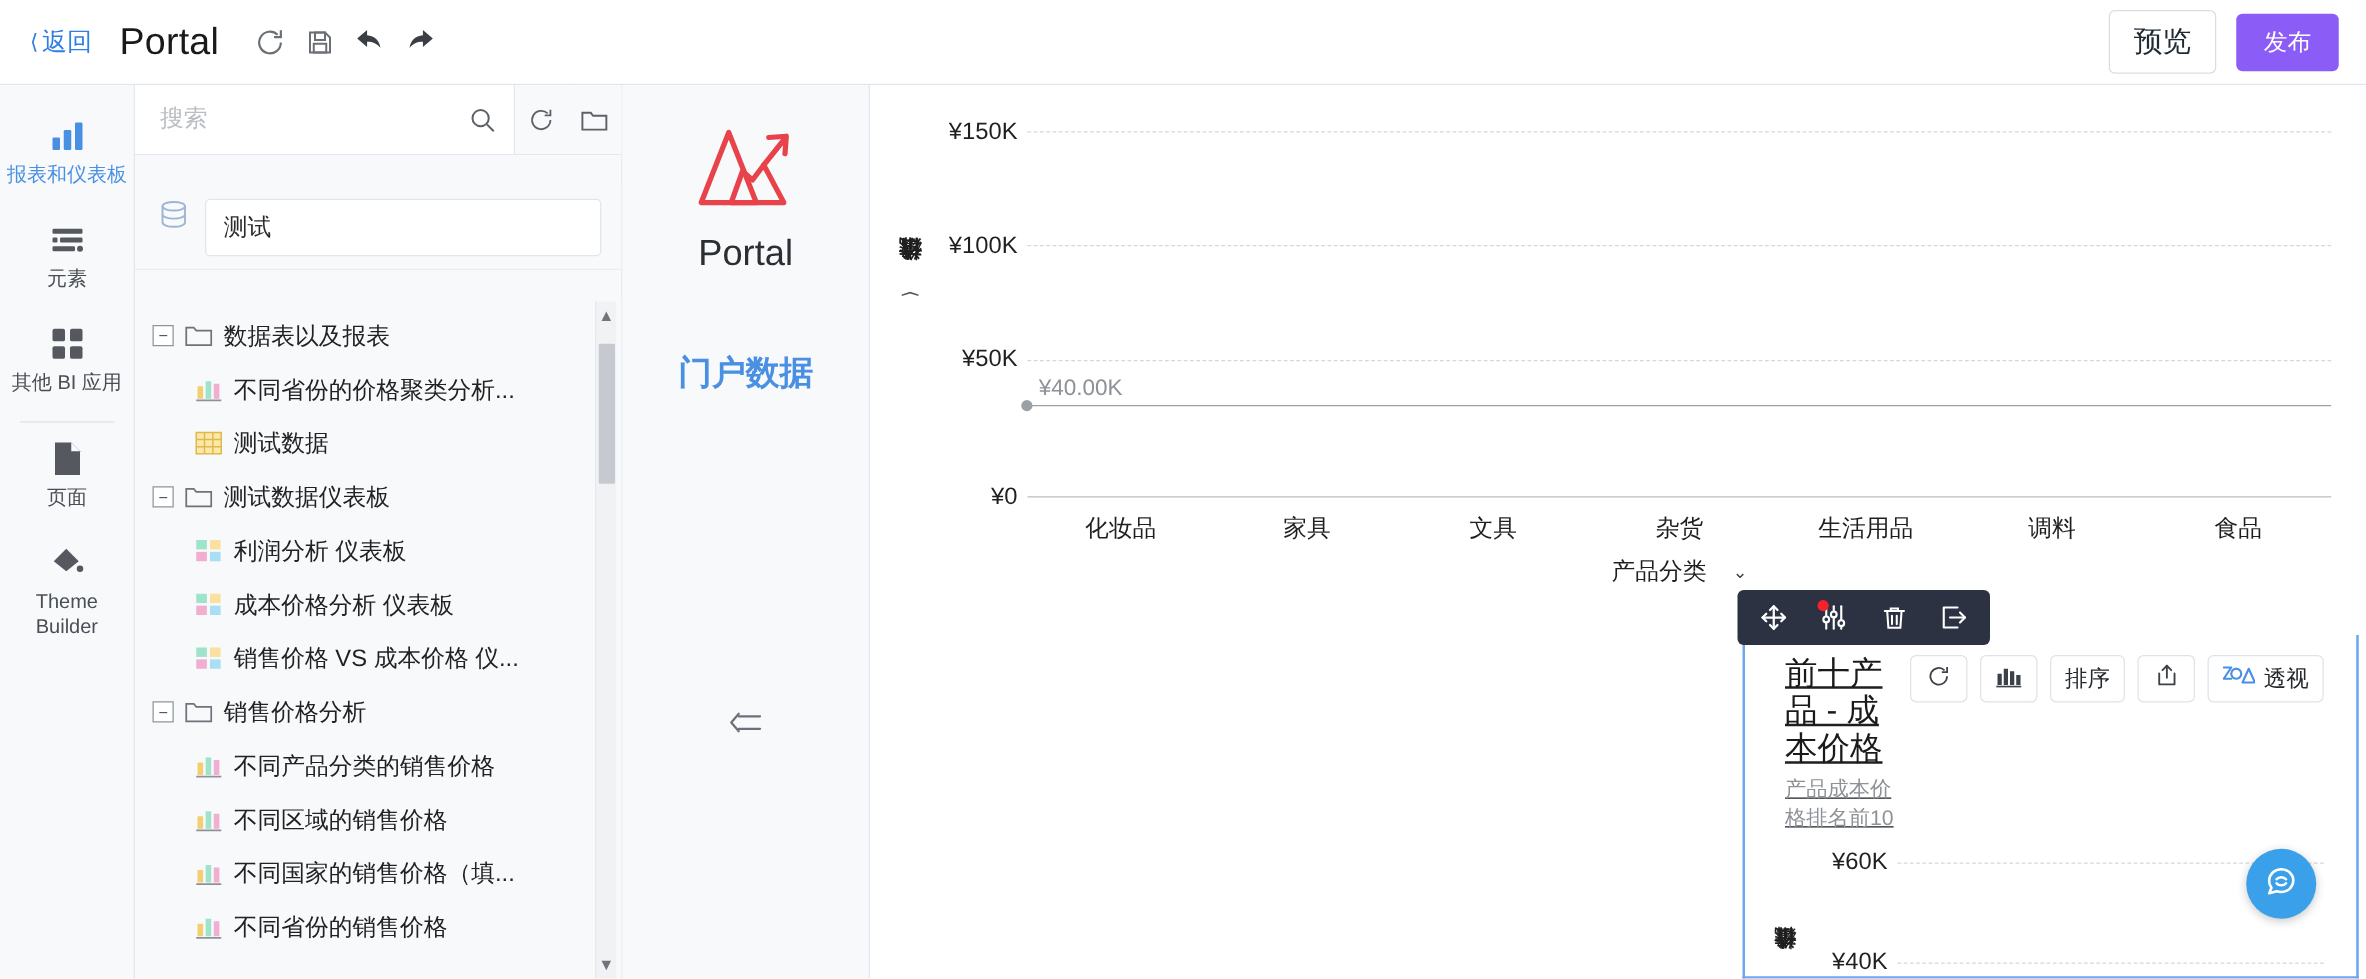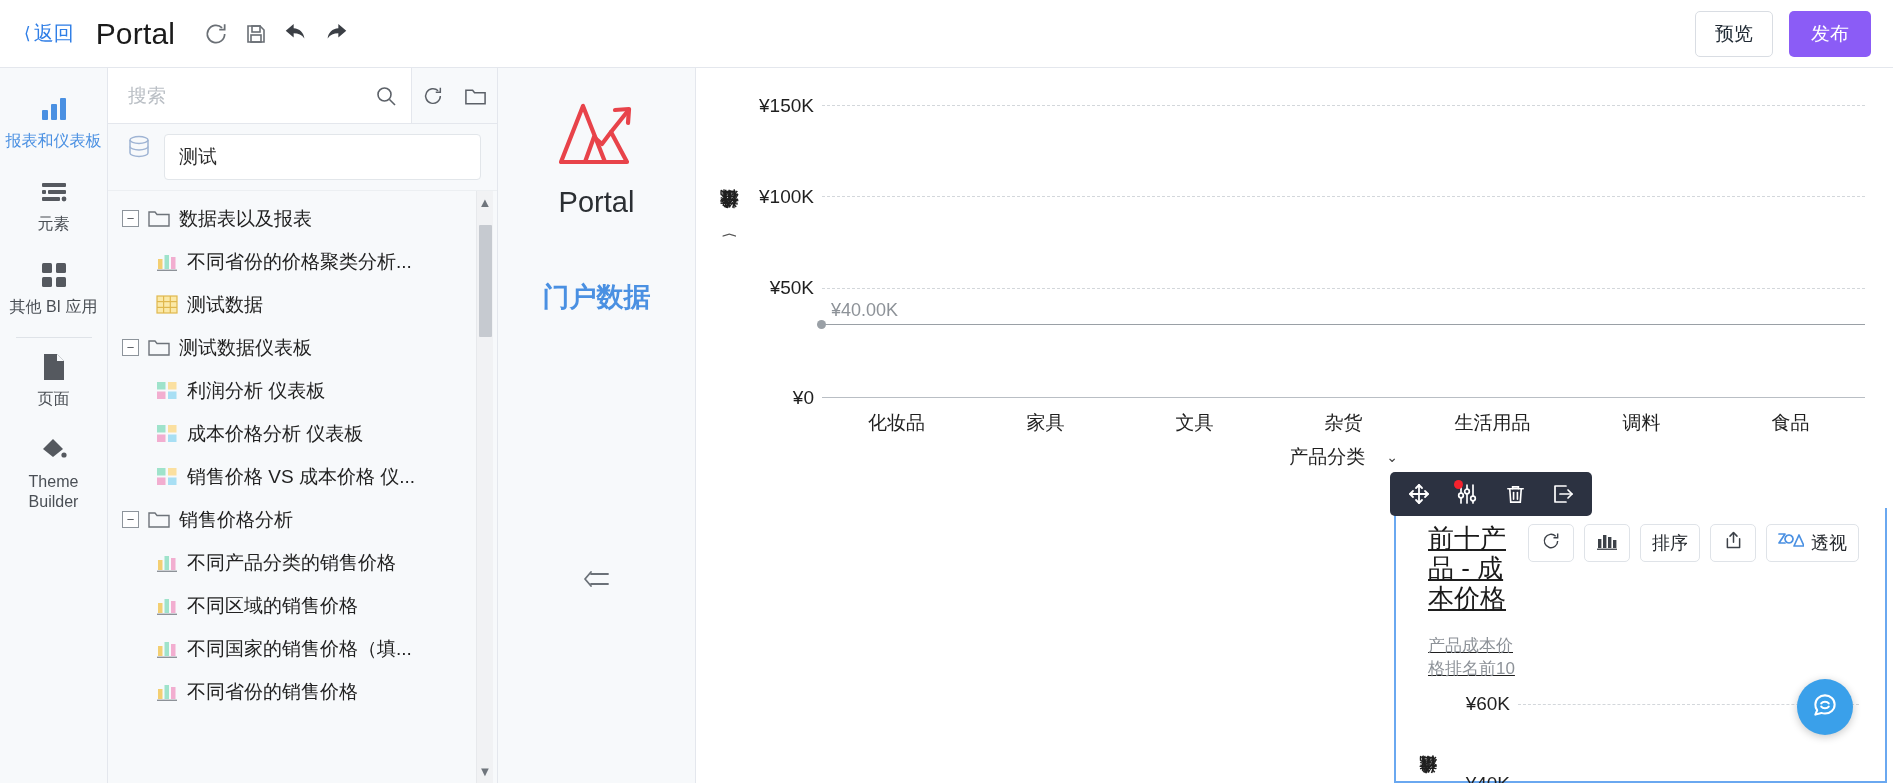"预览" .btn-outline { font-size: 19px -> 23px }
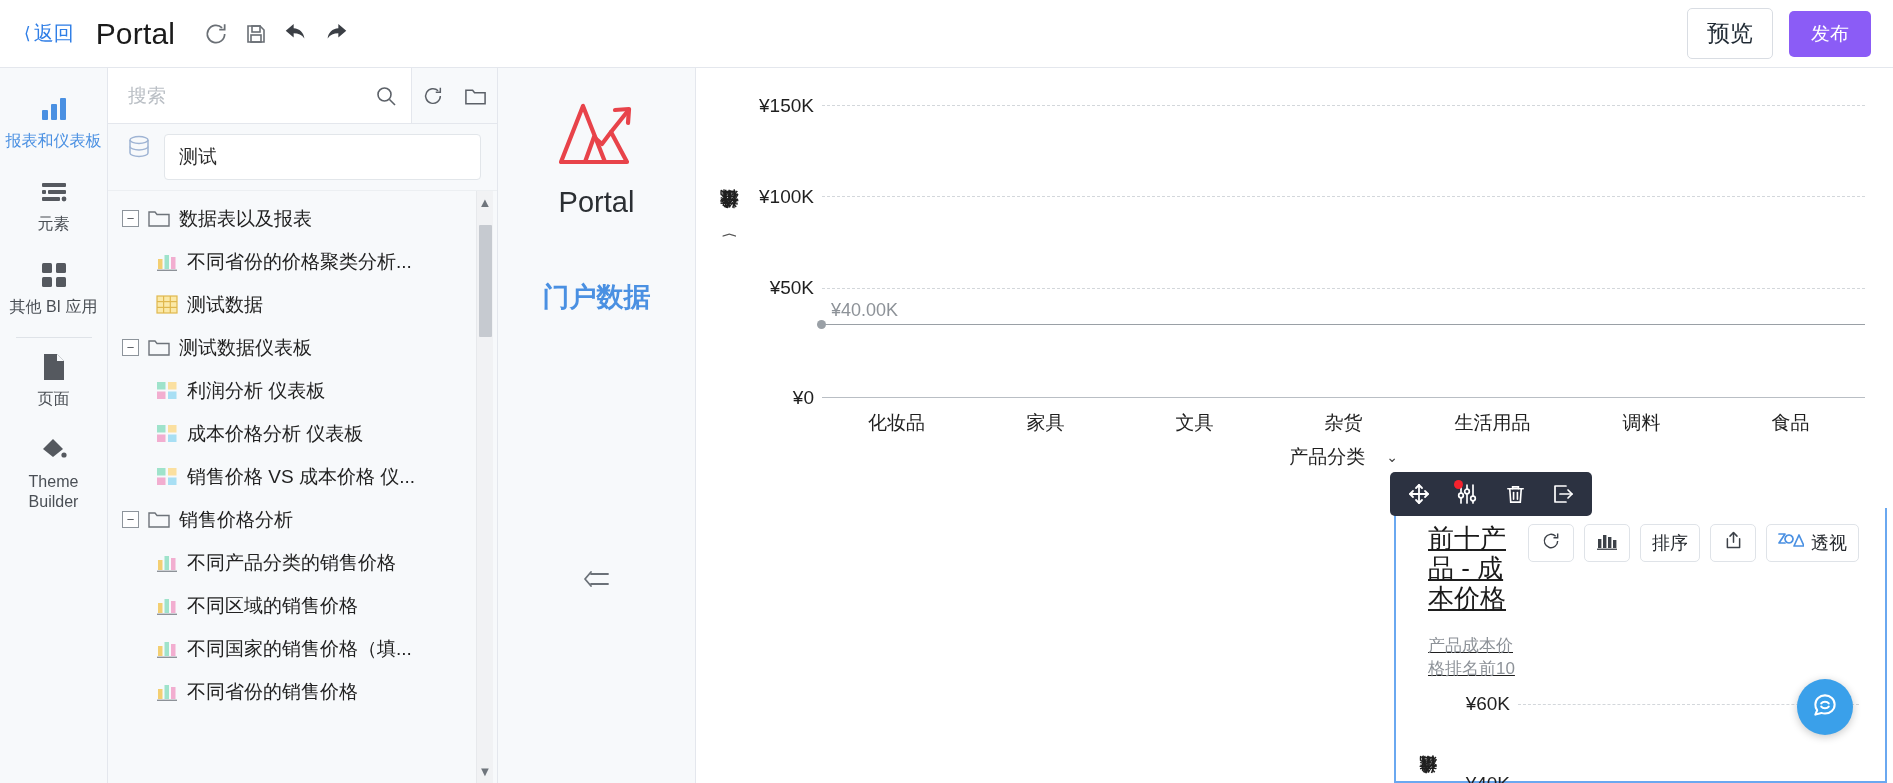"搜索" .tree-panel { gap: none -> 25px }
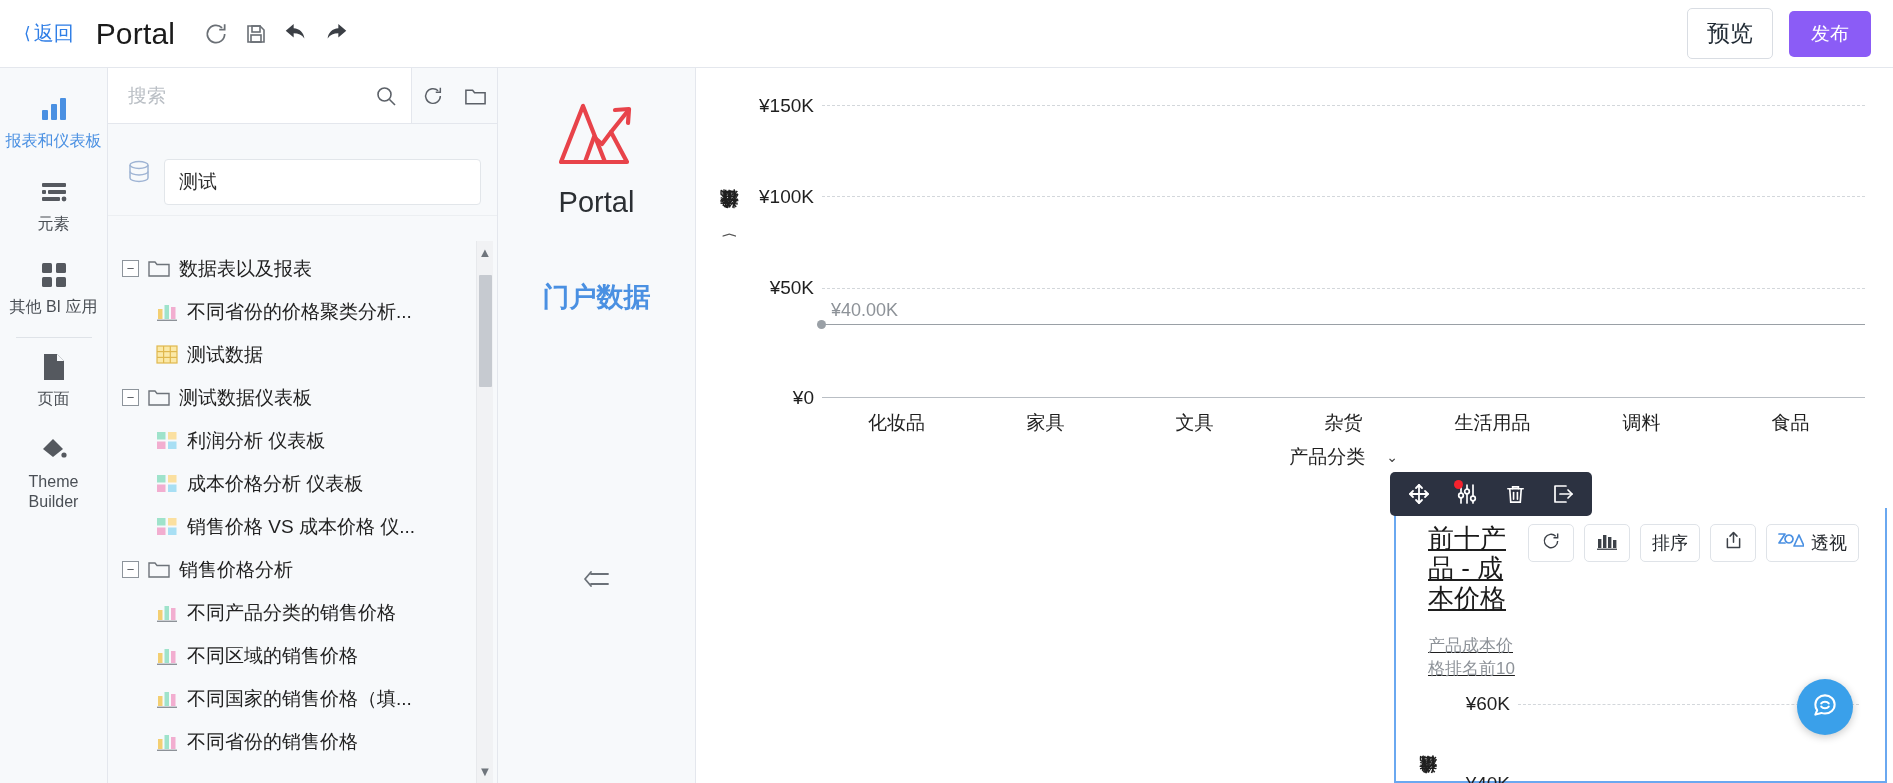"产品成本价格排名前10" .c2-sub { margin-top: 20px -> 6px }
